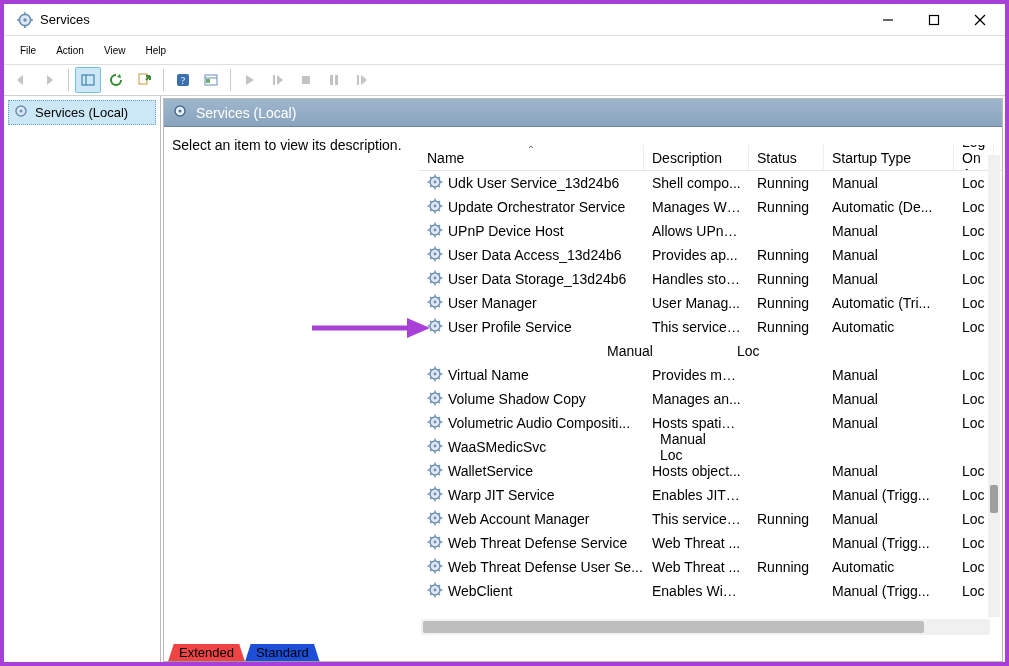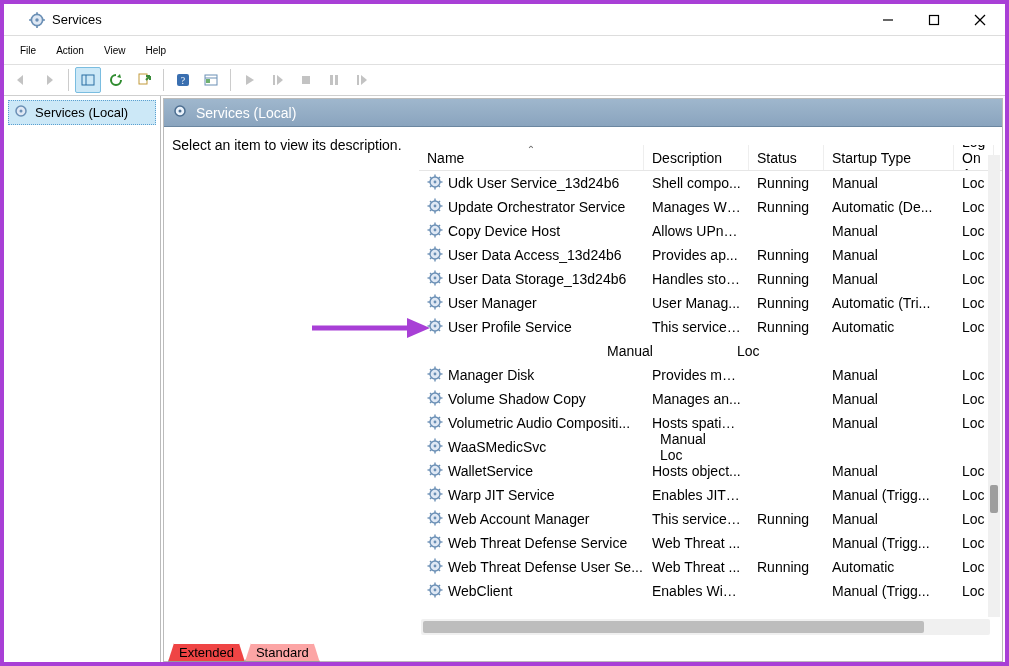"Services" .titlebar { padding: 0 2px 0 24px -> 0 2px 0 12px }
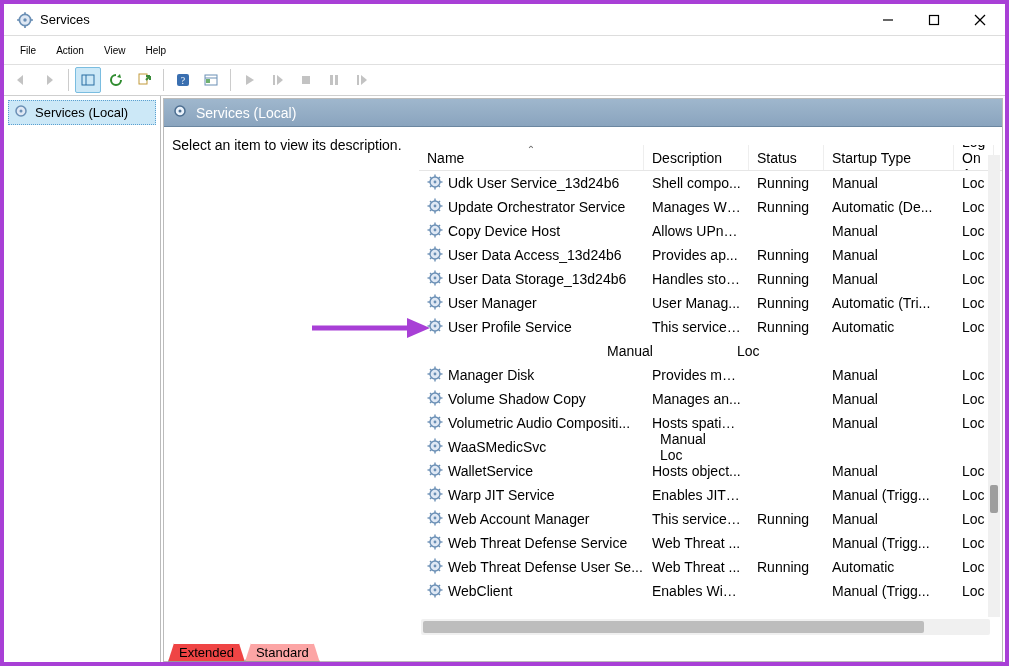"Copy Device Host" span { text: Copy -> UPnP }
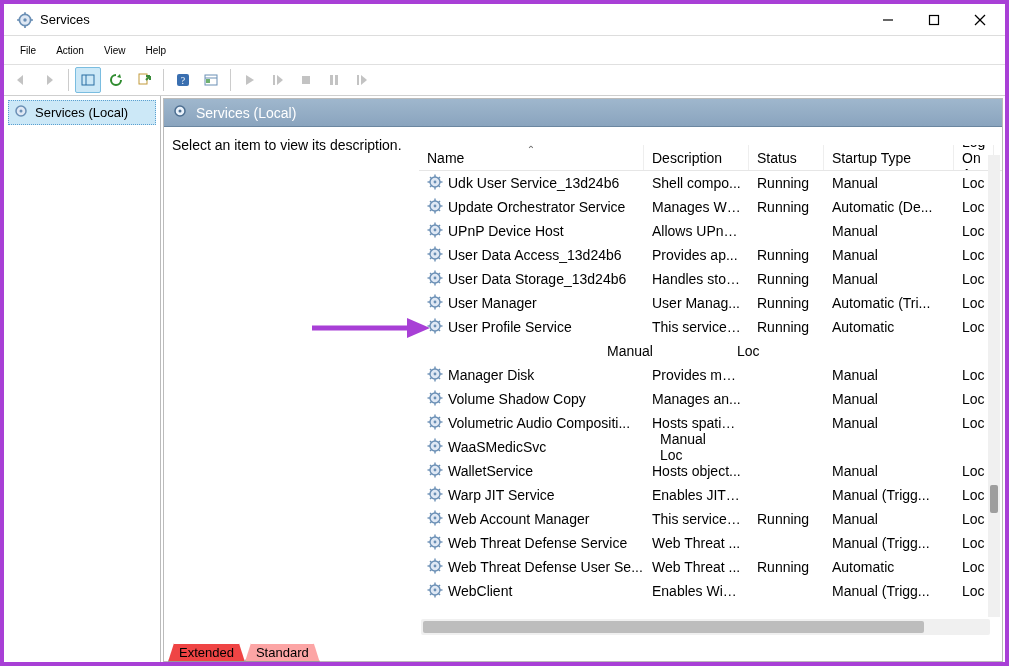"Manager Disk" span { text: Manager Disk -> Virtual Name }
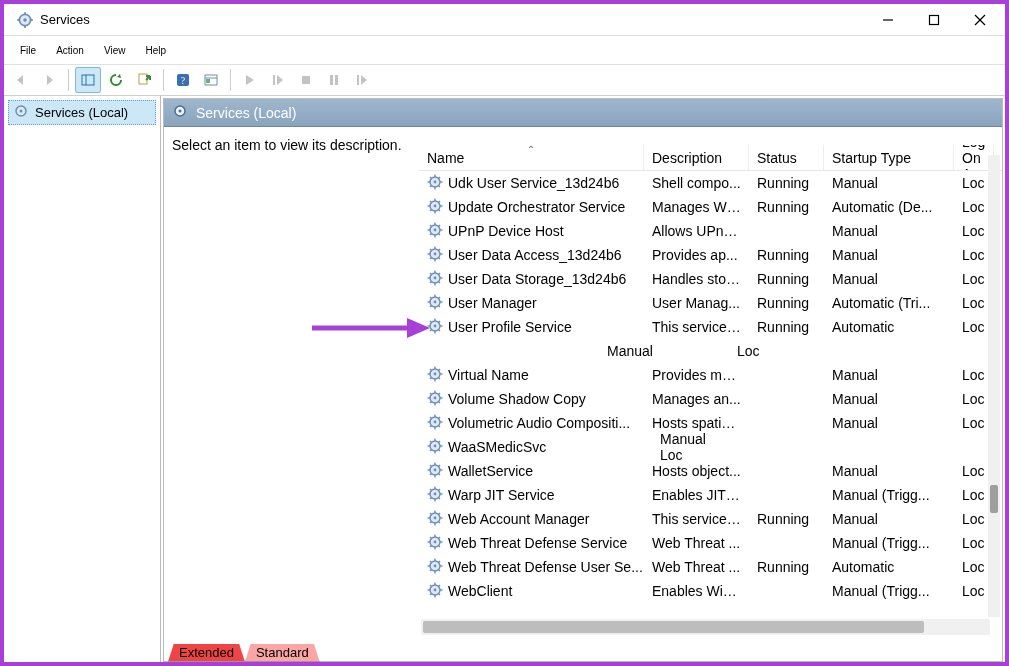"Standard" .btab { background: #fca5a5 -> #1d4ed8 }
